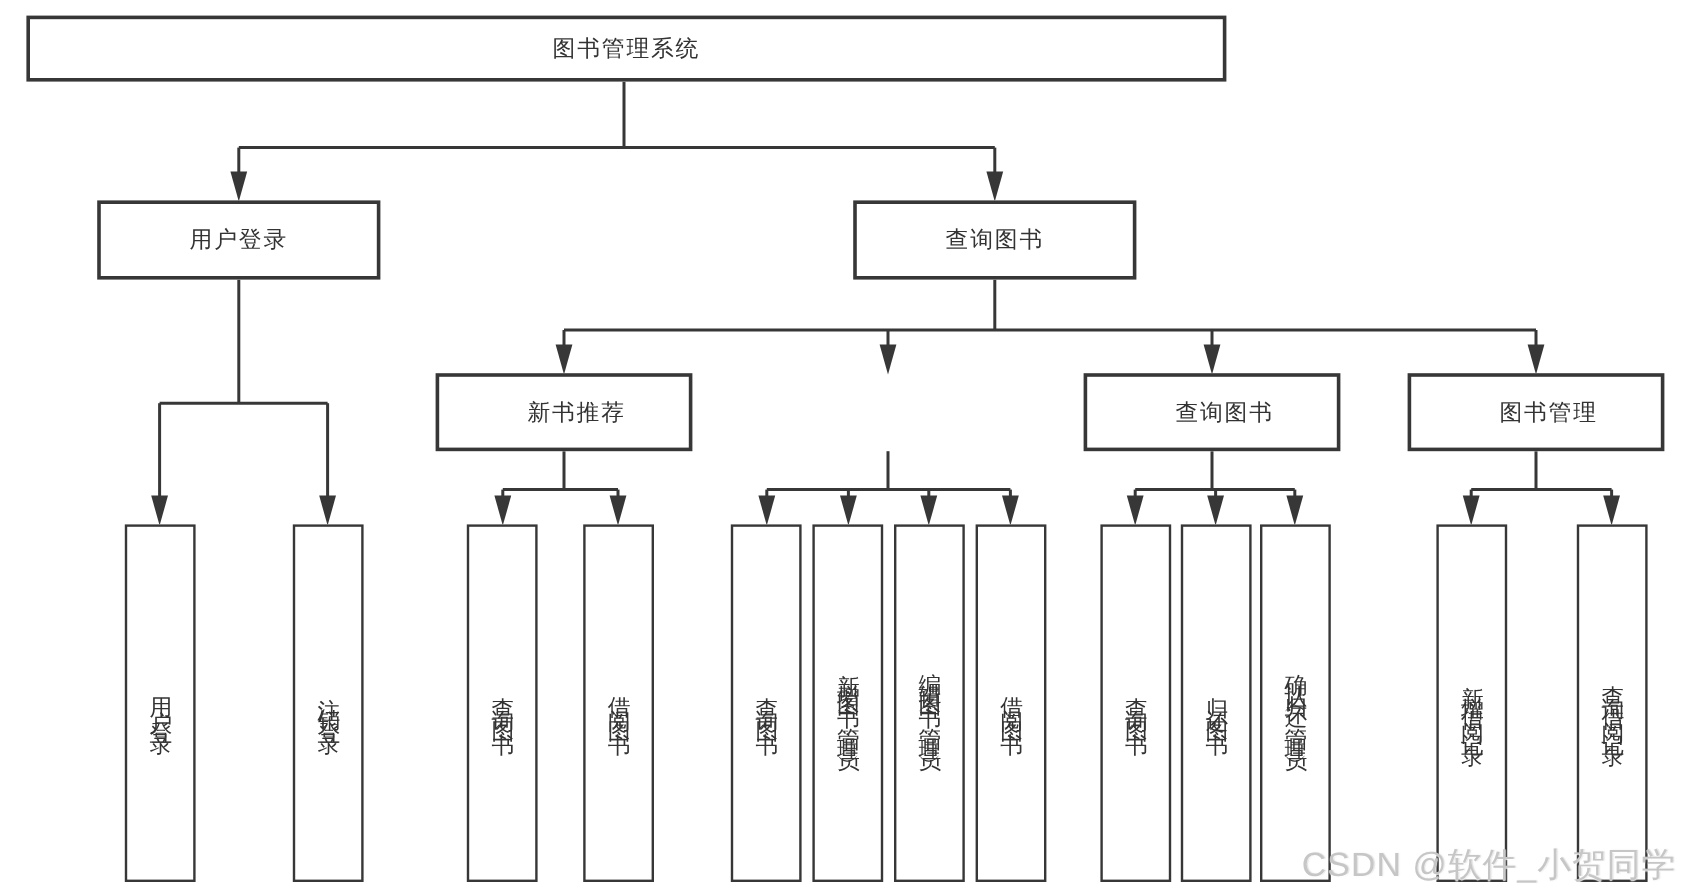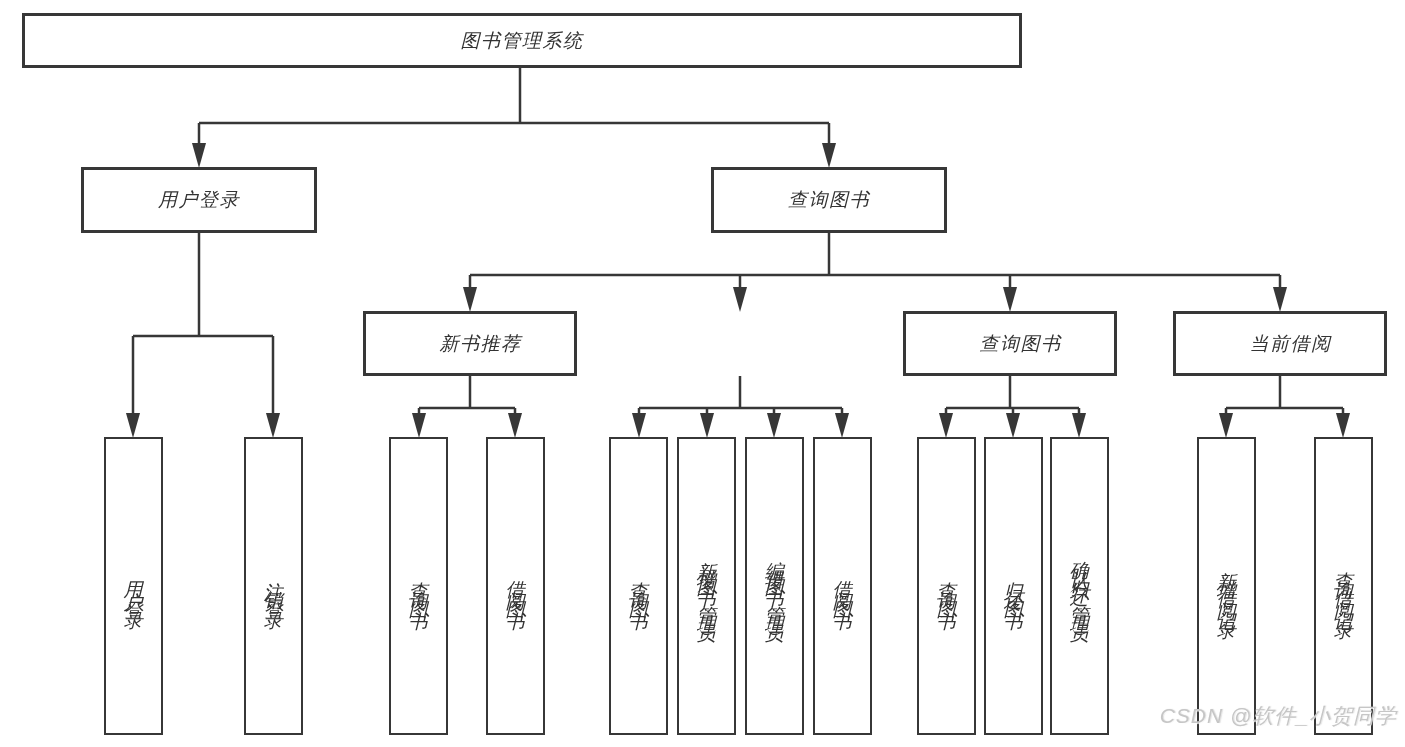"图书管理系统" .canvas { font-style: italic -> none }
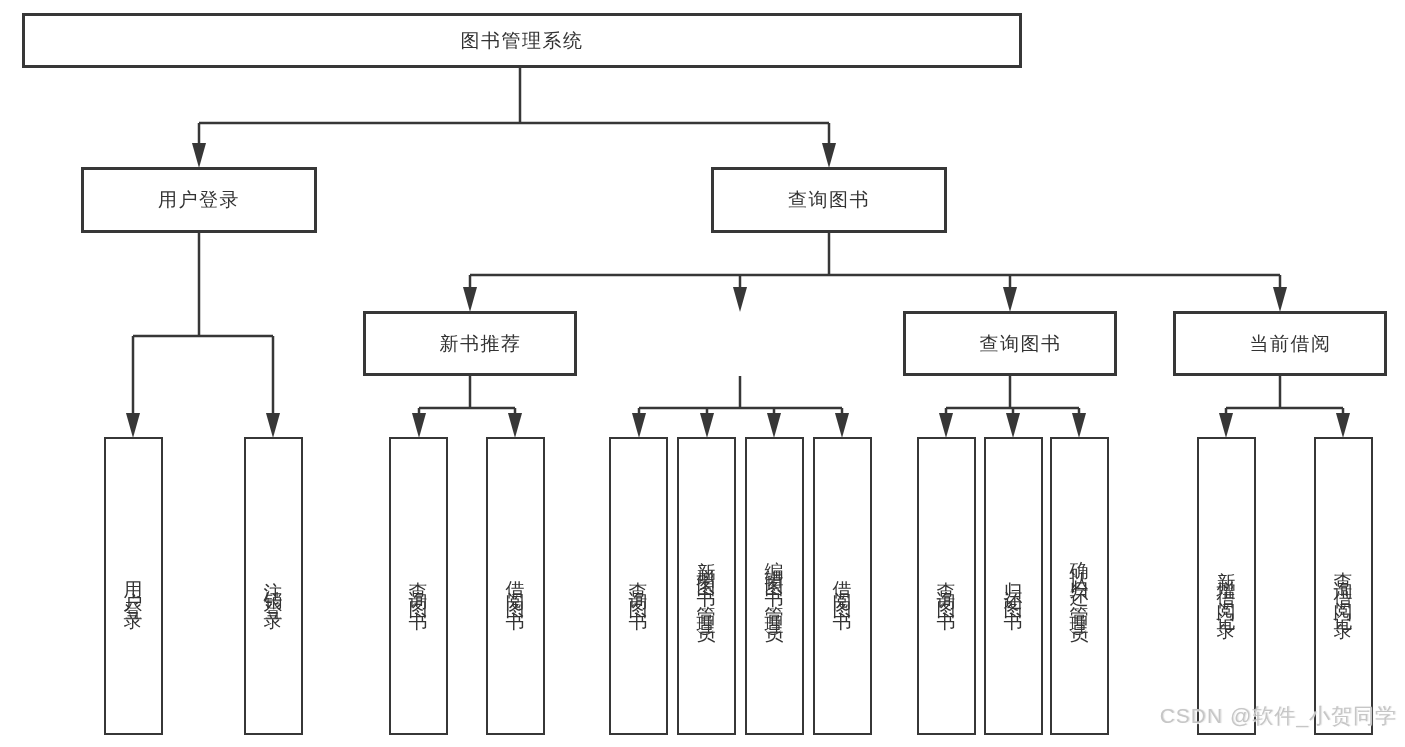"当前借阅" div.hbox { text: 当前借阅 -> 图书管理 }
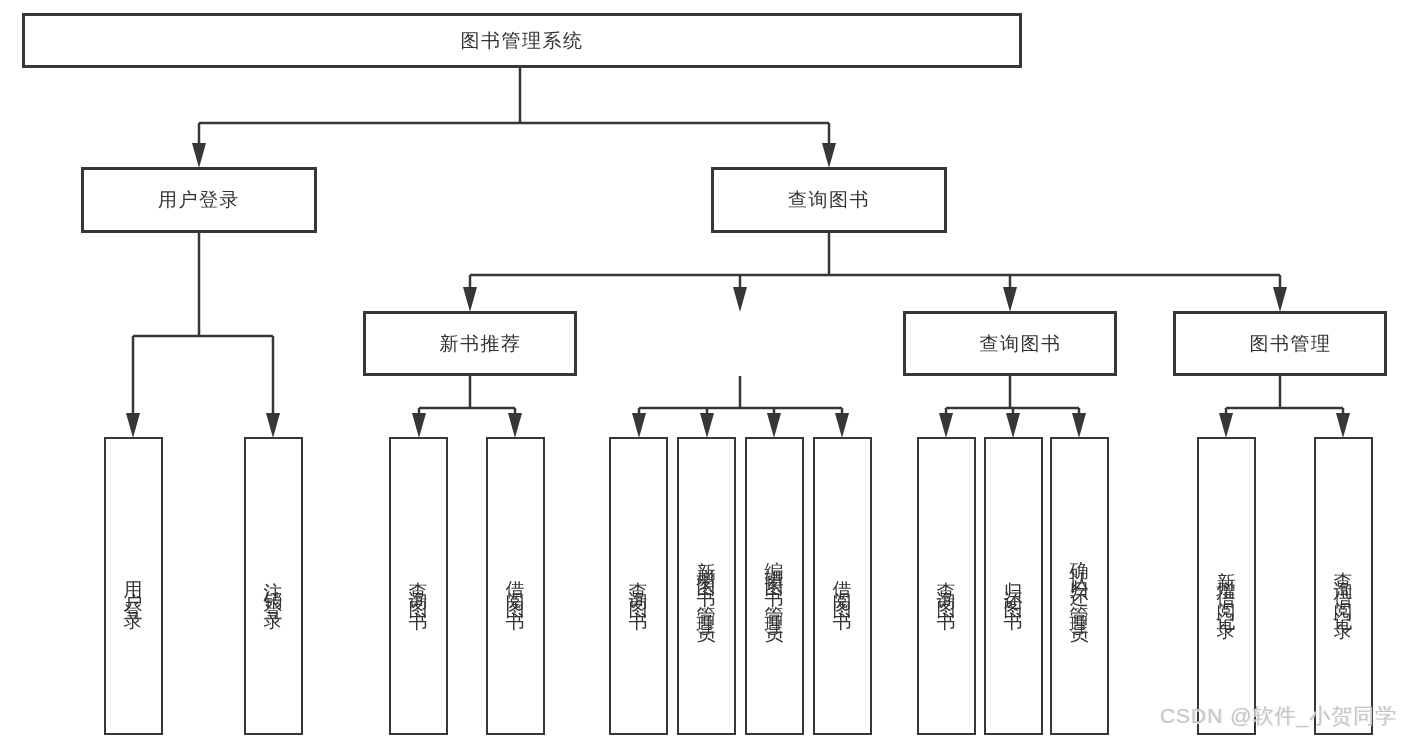"CSDN @软件_小贺同学" .watermark { bottom: 17px -> 7px; font-size: 21px -> 28px }
